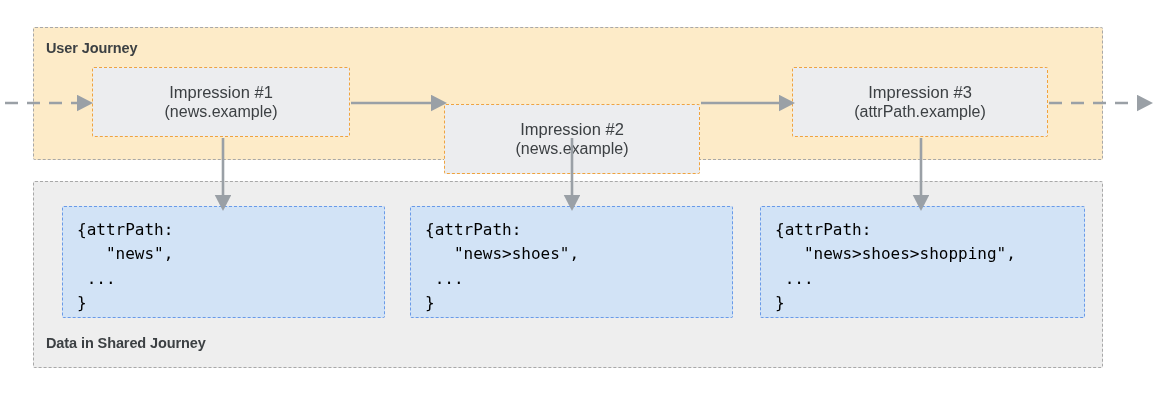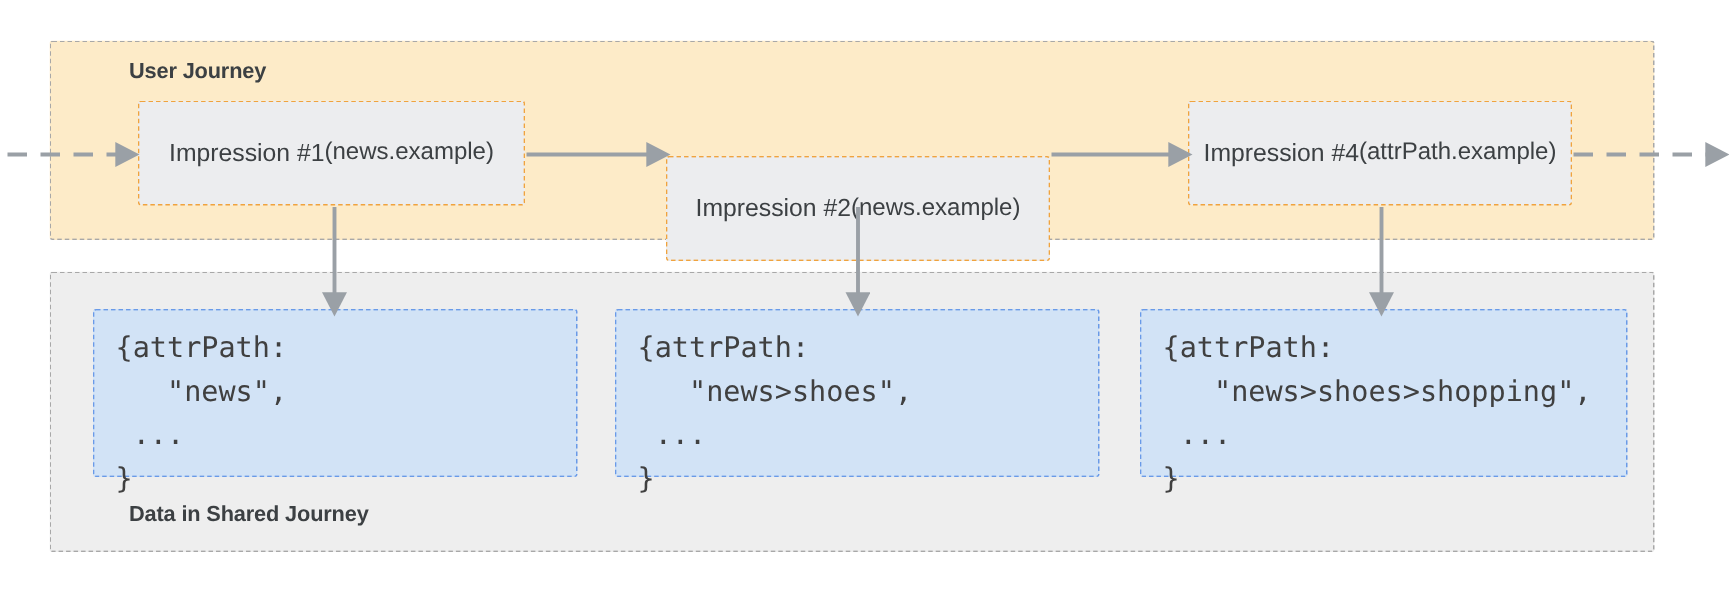"User Journey" .panel-title { margin-left: 40px -> none }
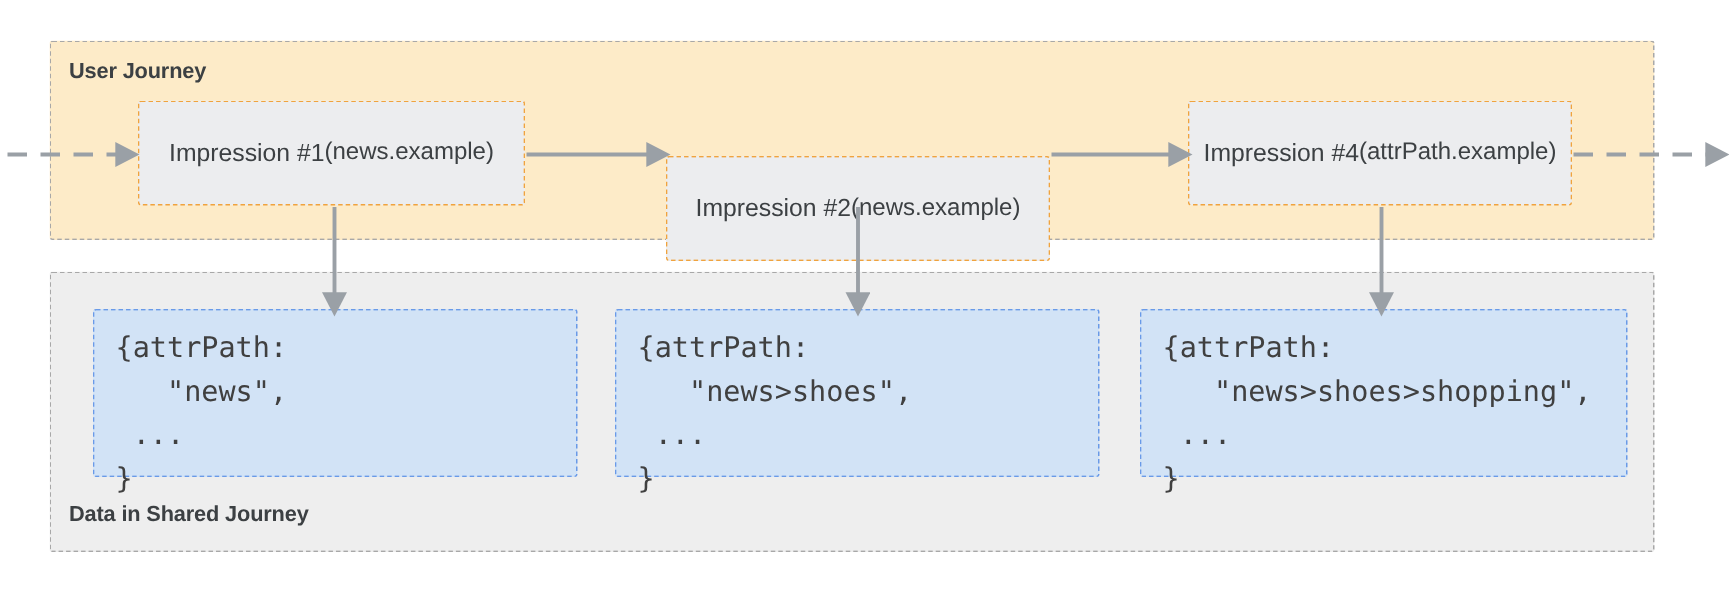"Impression #1" .impression { flex-direction: row -> column }
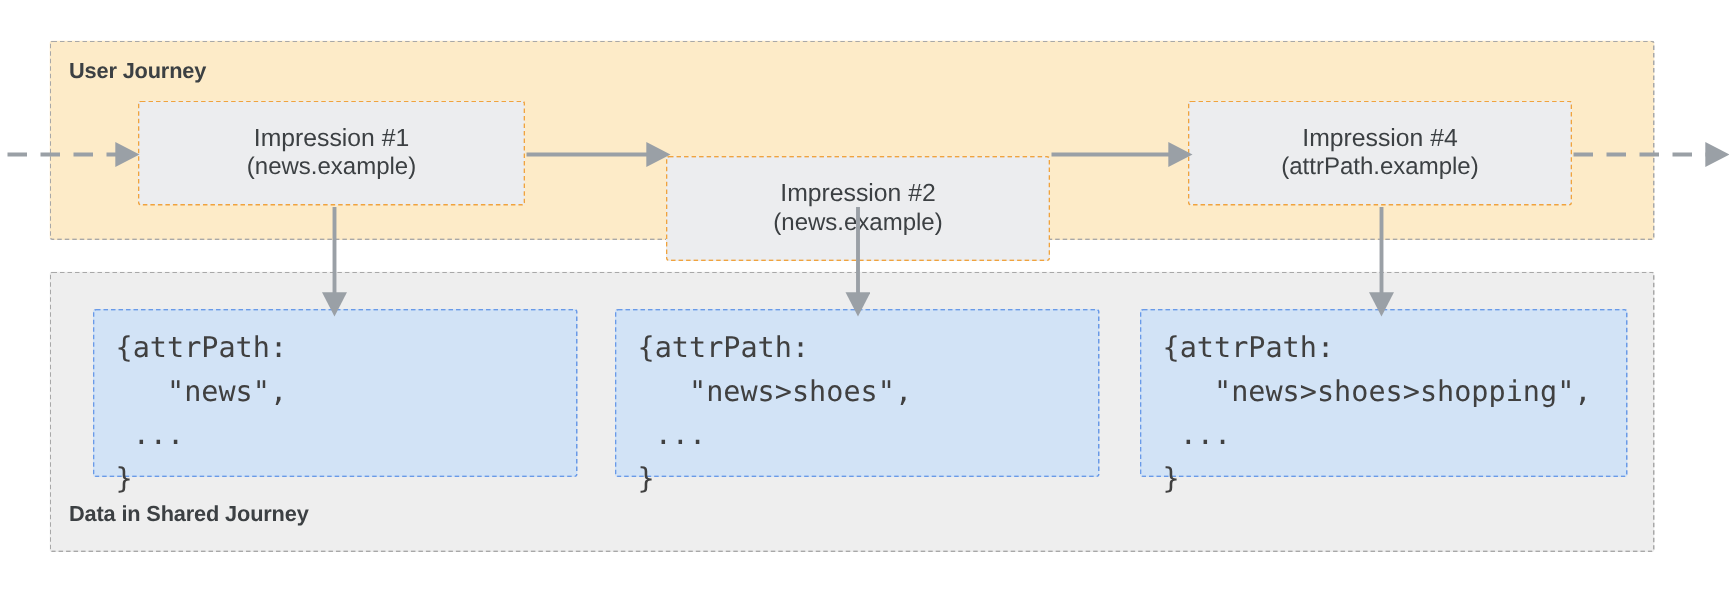"Impression #4" span.imp-title { text: 4 -> 3 }
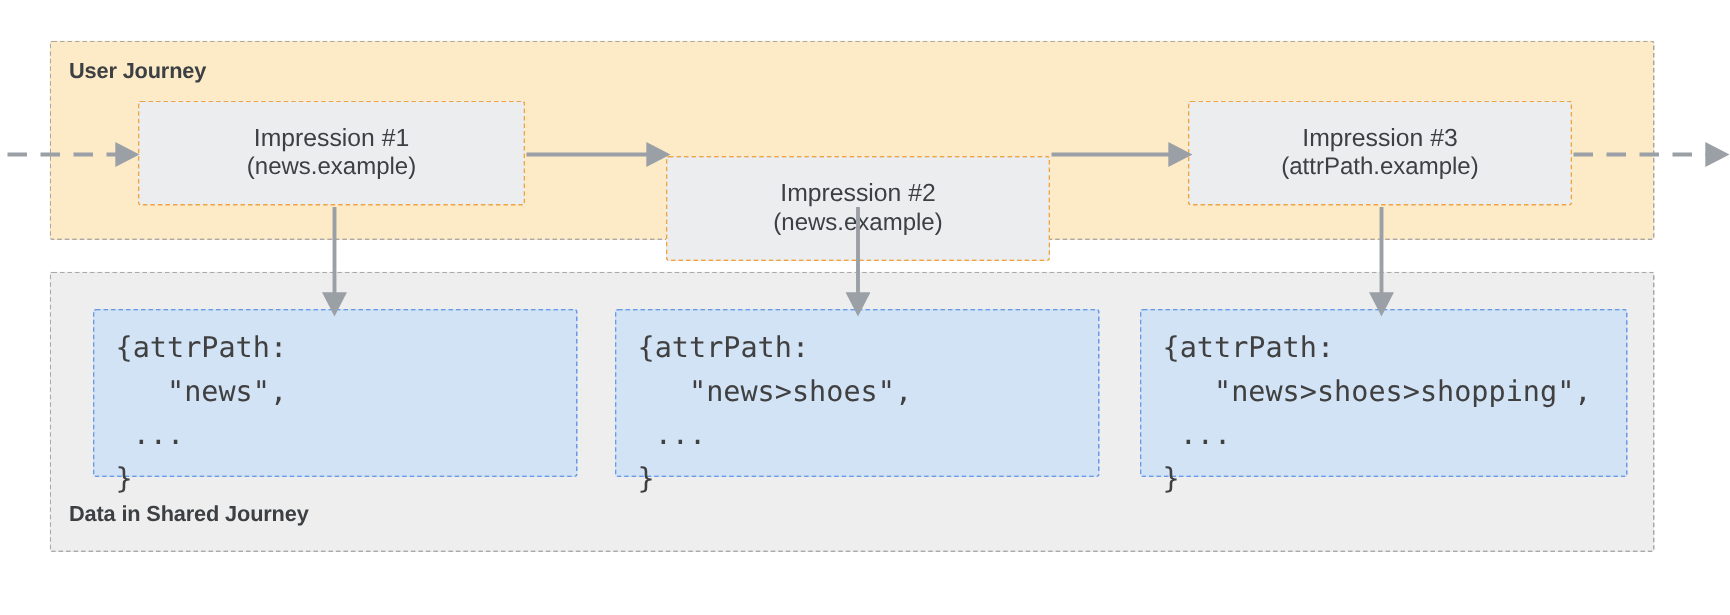"{attrPath:" .storage-box pre { color: #404040 -> #000000; font-size: 19px -> 16px }
